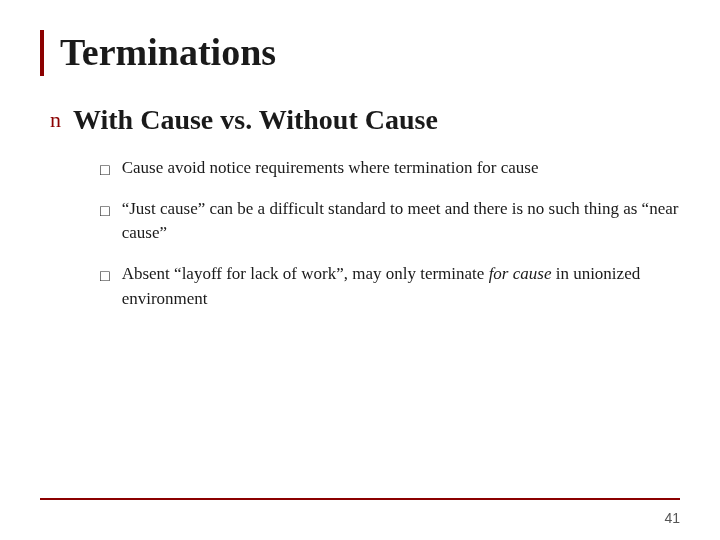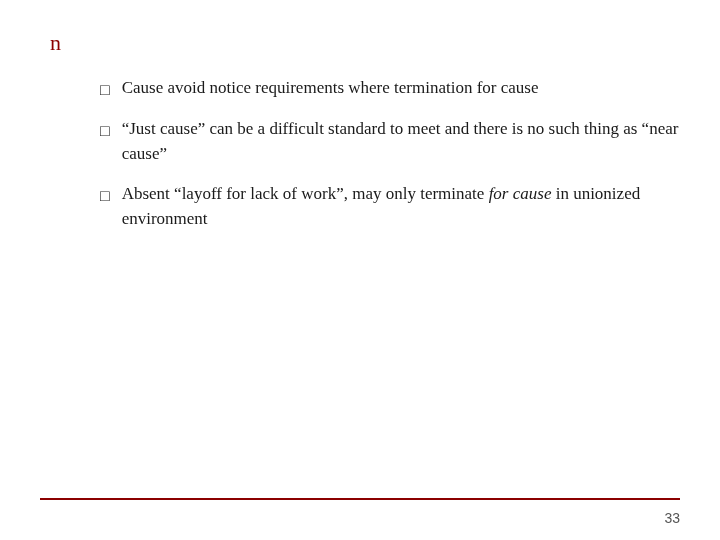"Terminations" div.title-section { html: none -> <div> <h1>Terminations</h1> </div> }
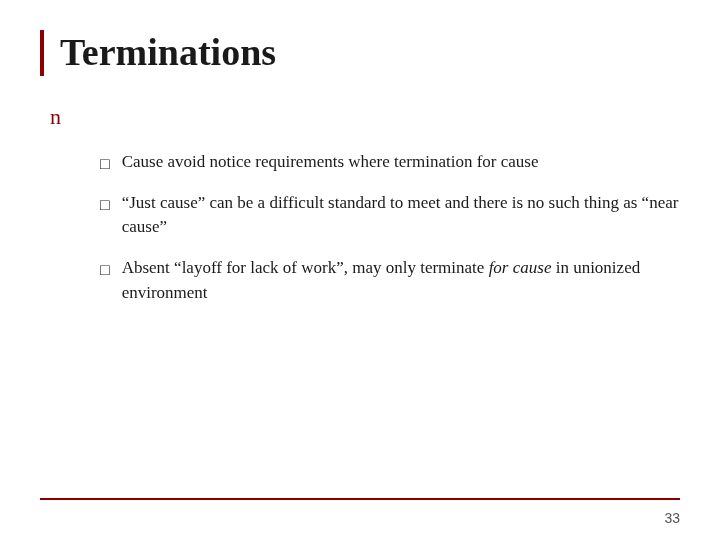"With Cause vs. Without Cause" span.heading-text { html: none -> <span>With Cause vs. Without Cause</span> }
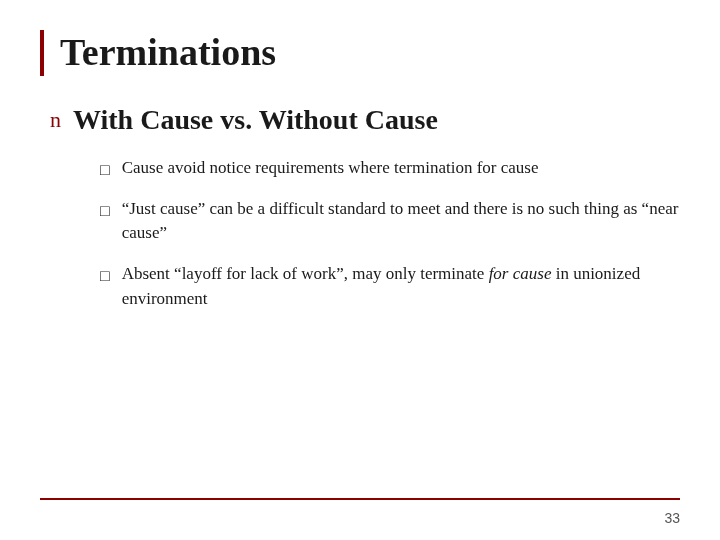"33" div.slide-number { text: 33 -> 41 }
